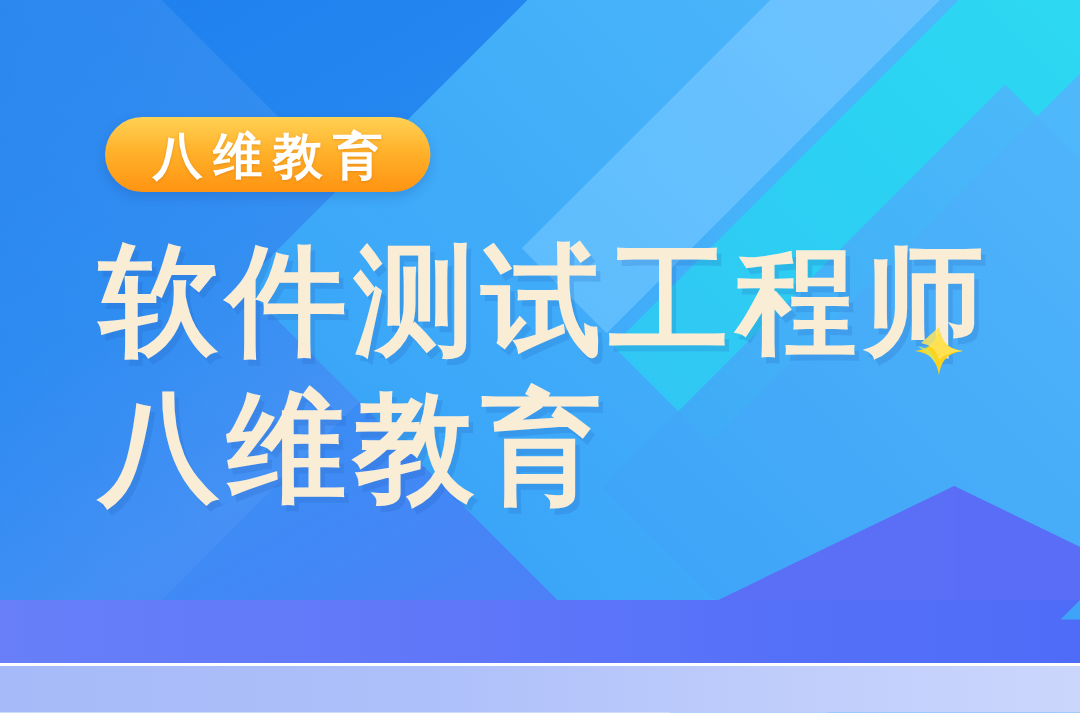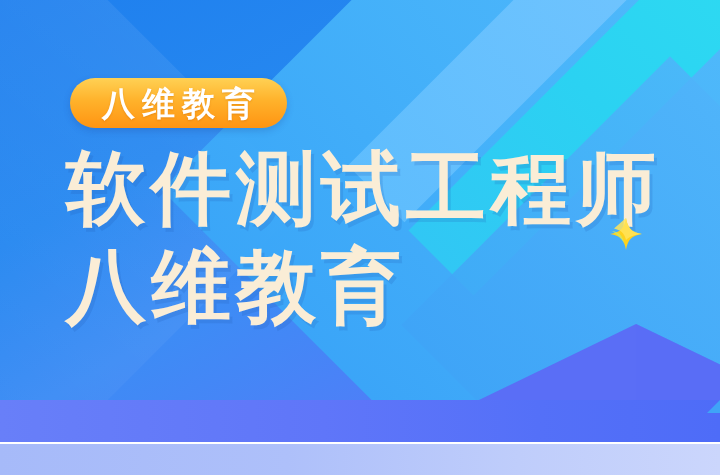"软件测试工程师" .headline { top: 140px -> 152px }
